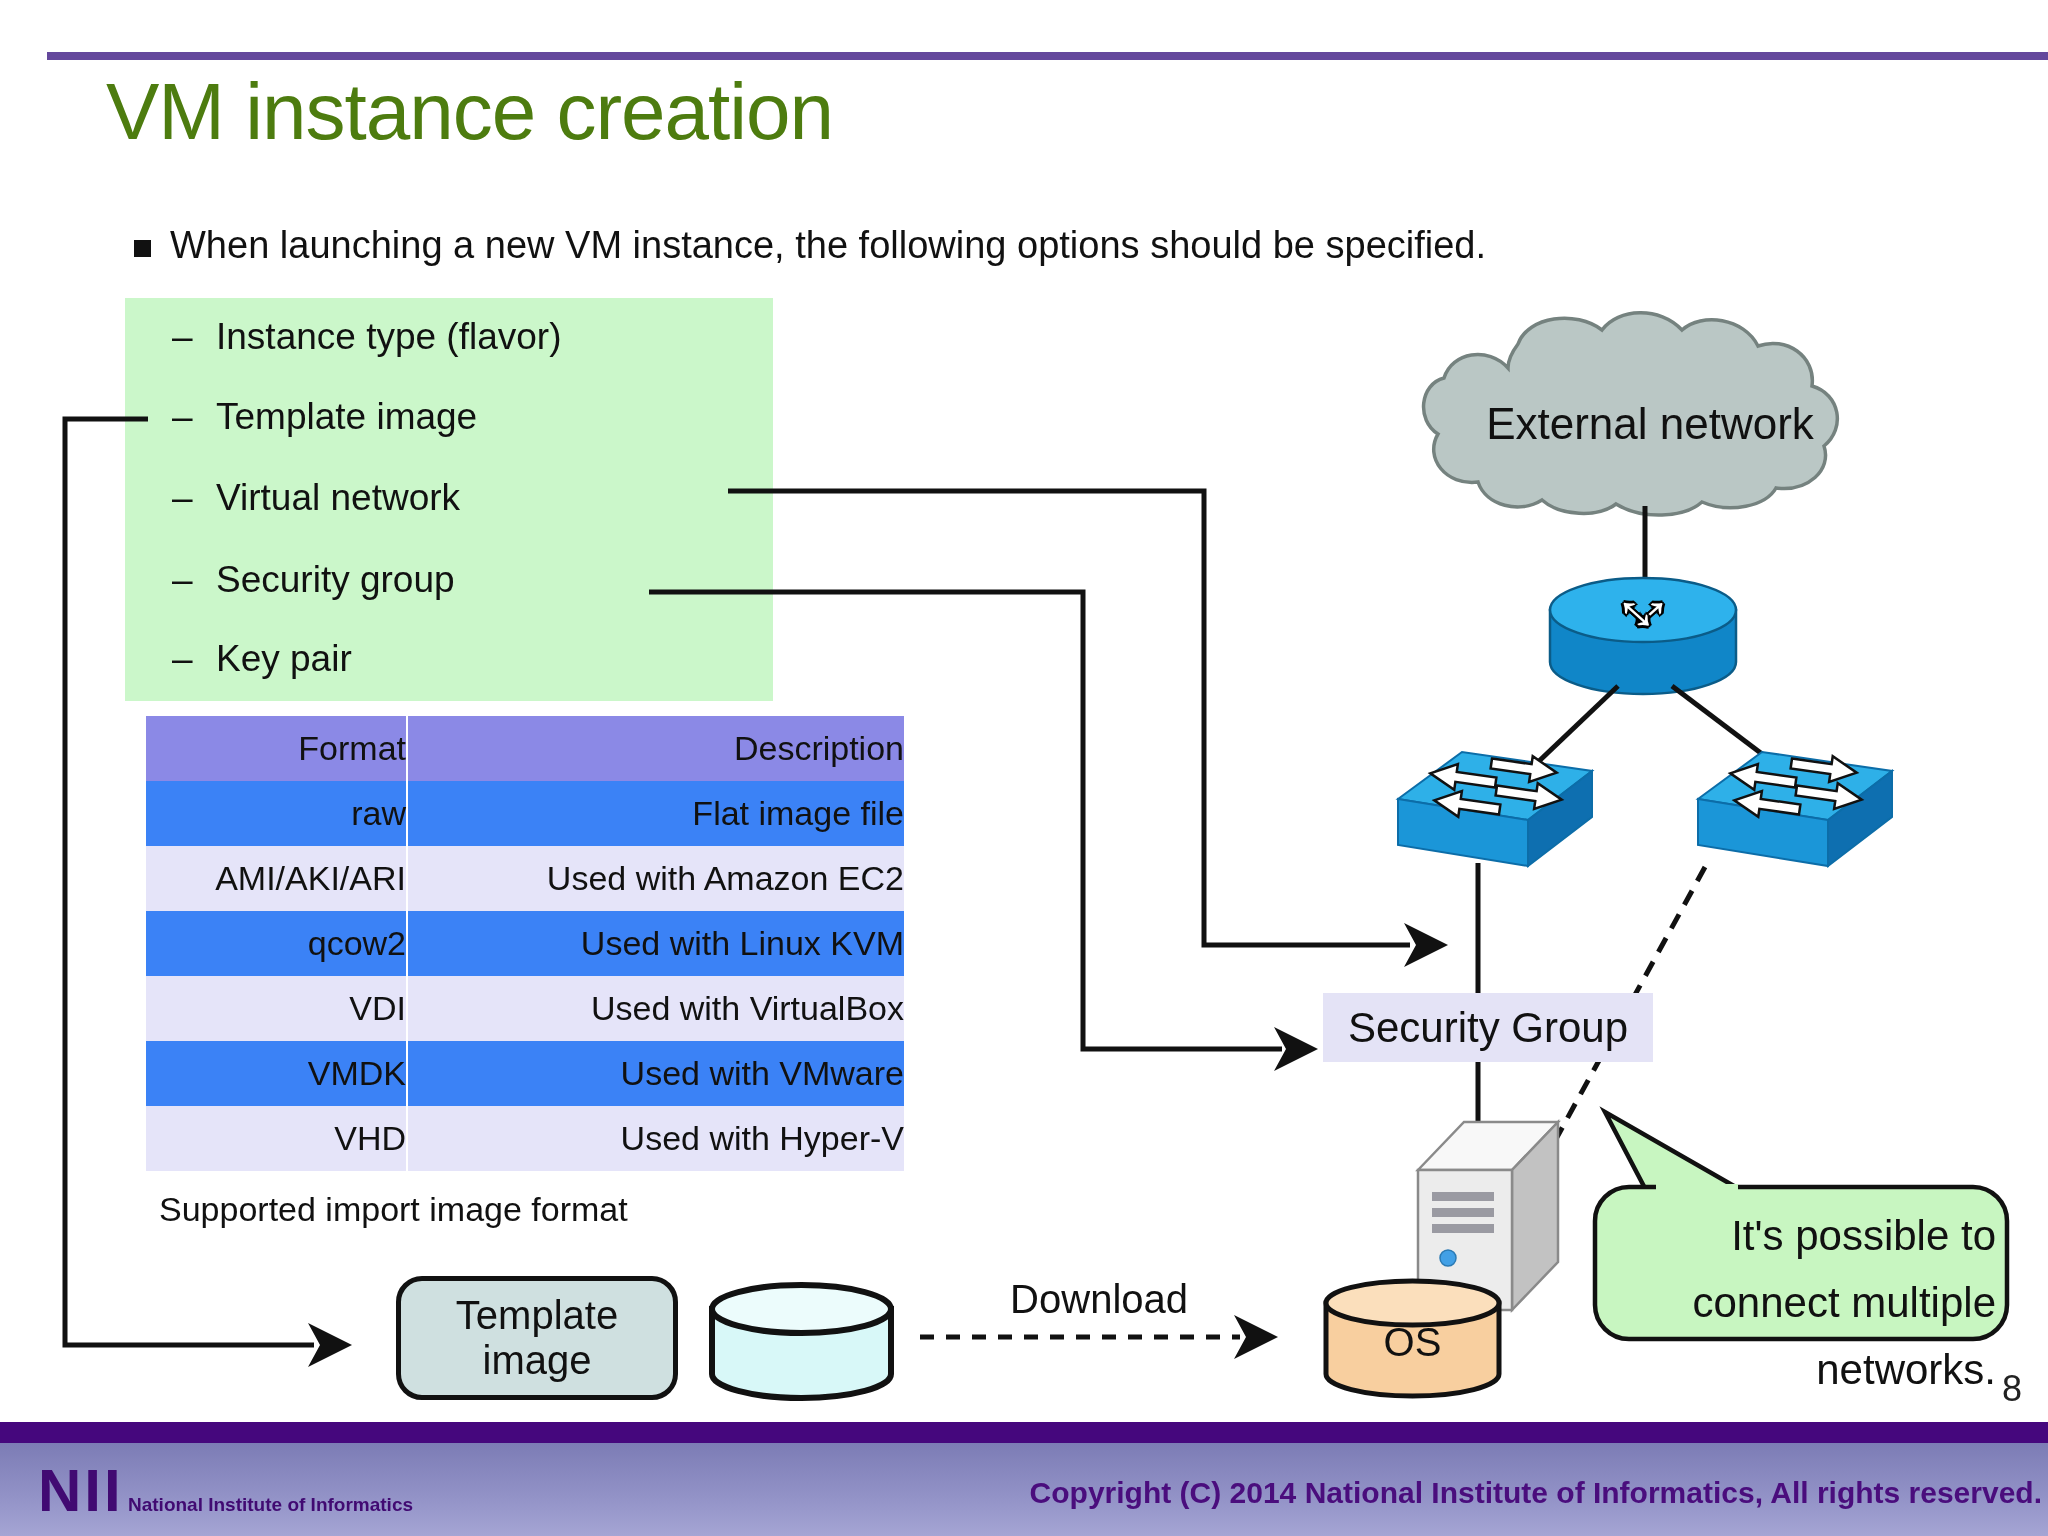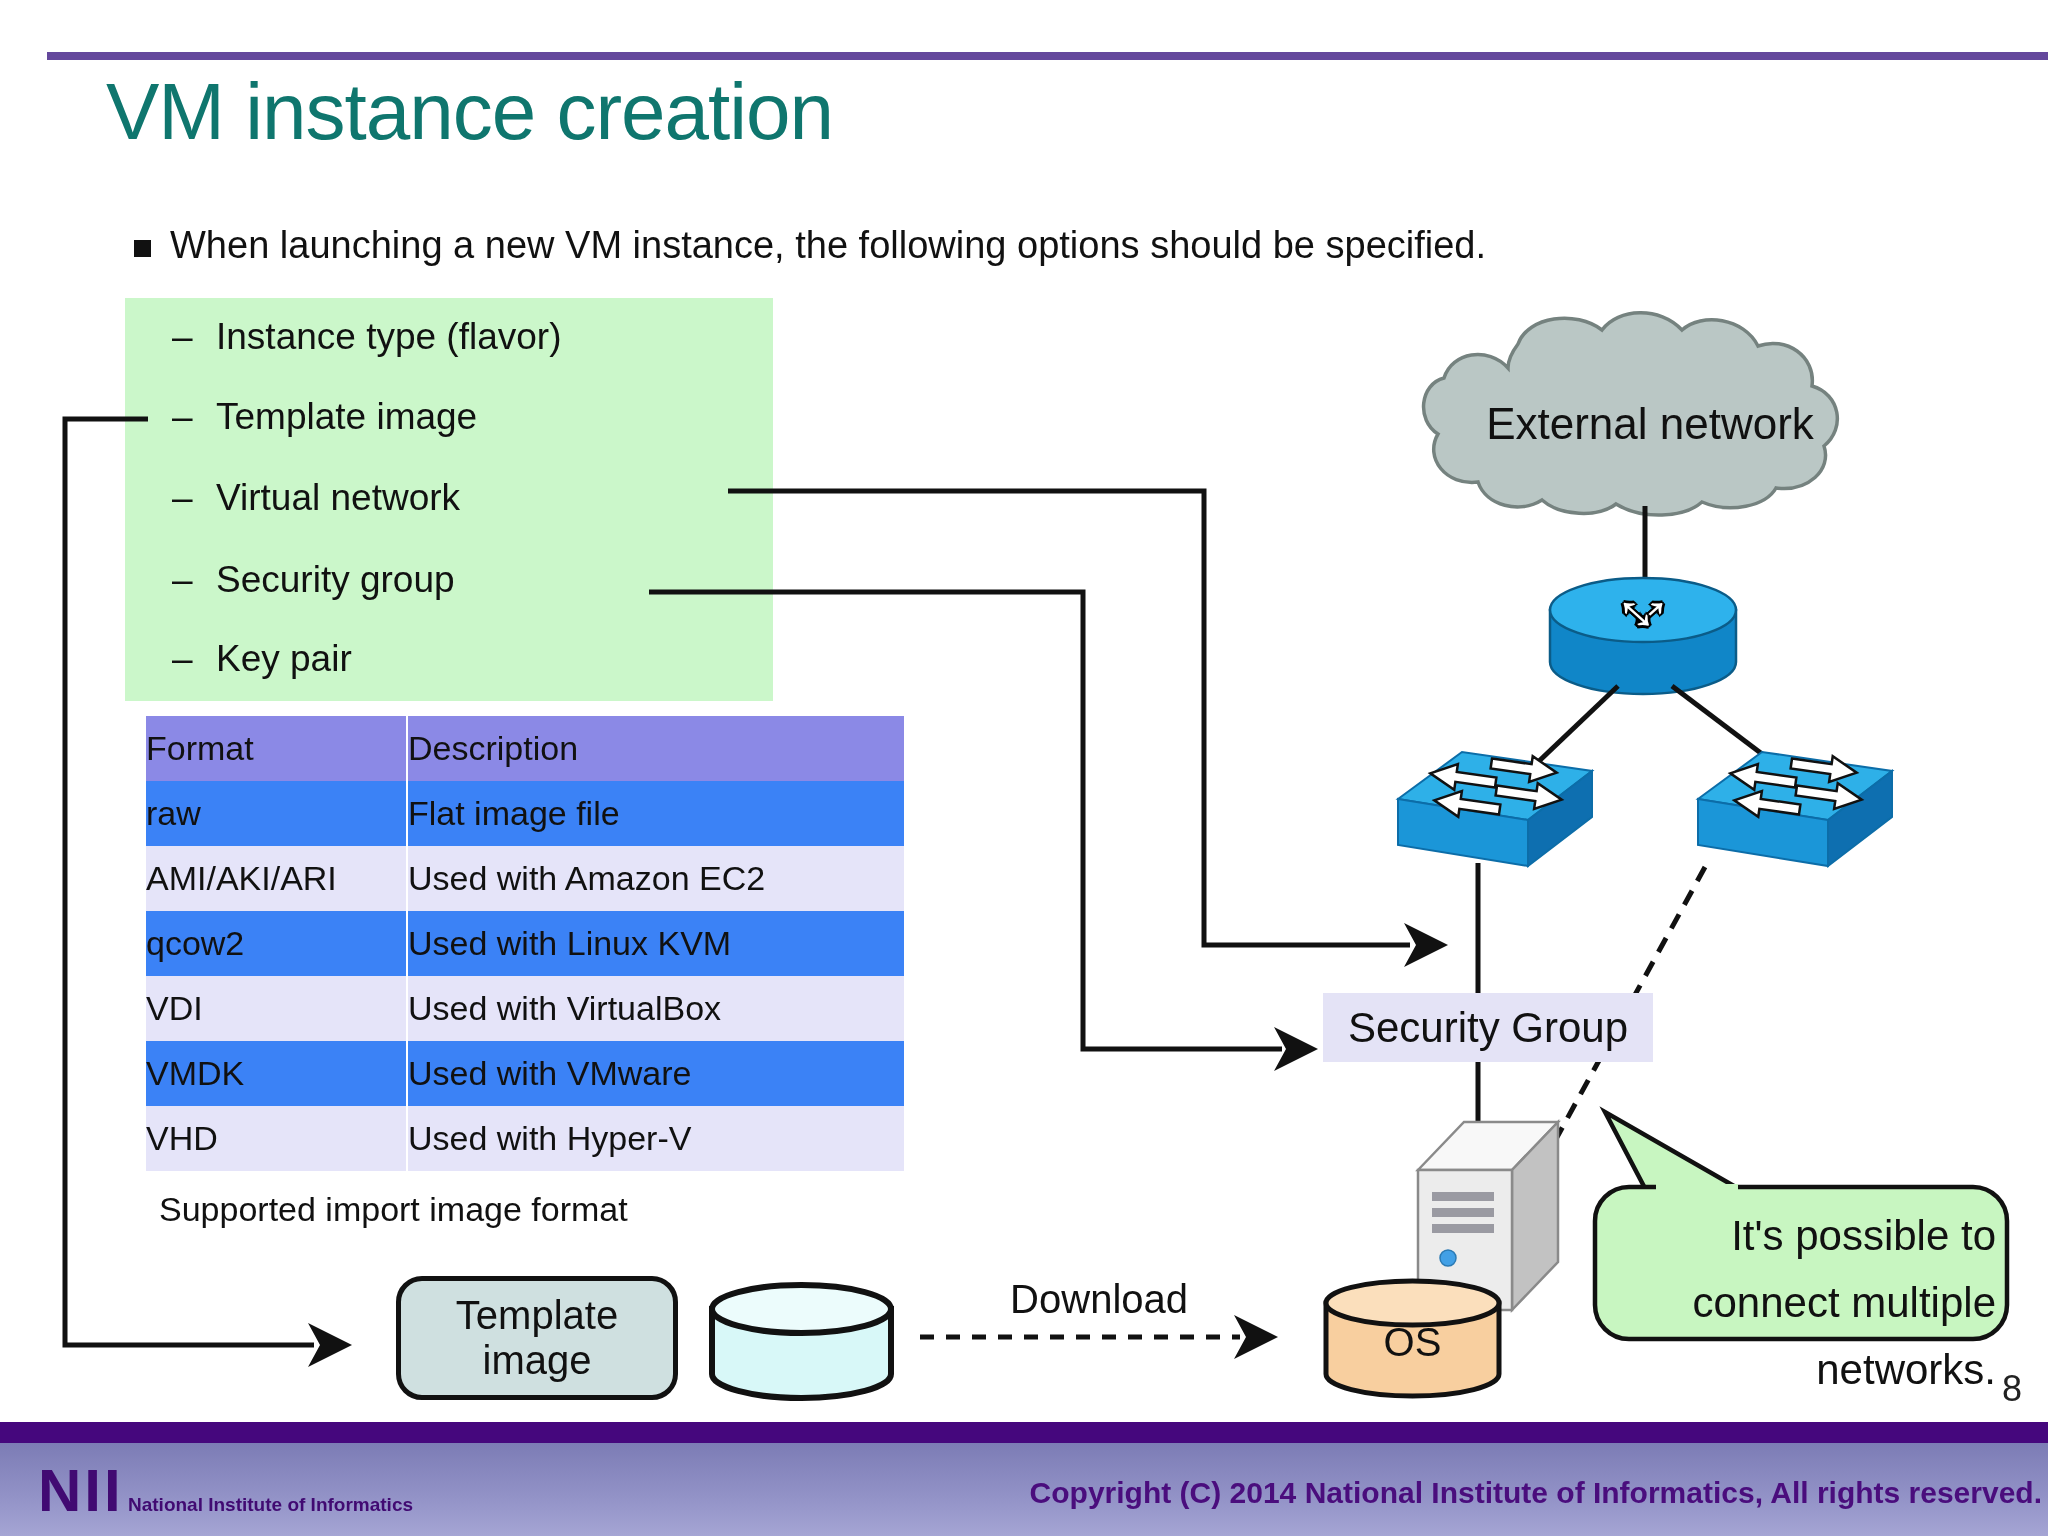"VM instance creation" .title { color: #0f766e -> #4d7c0f }
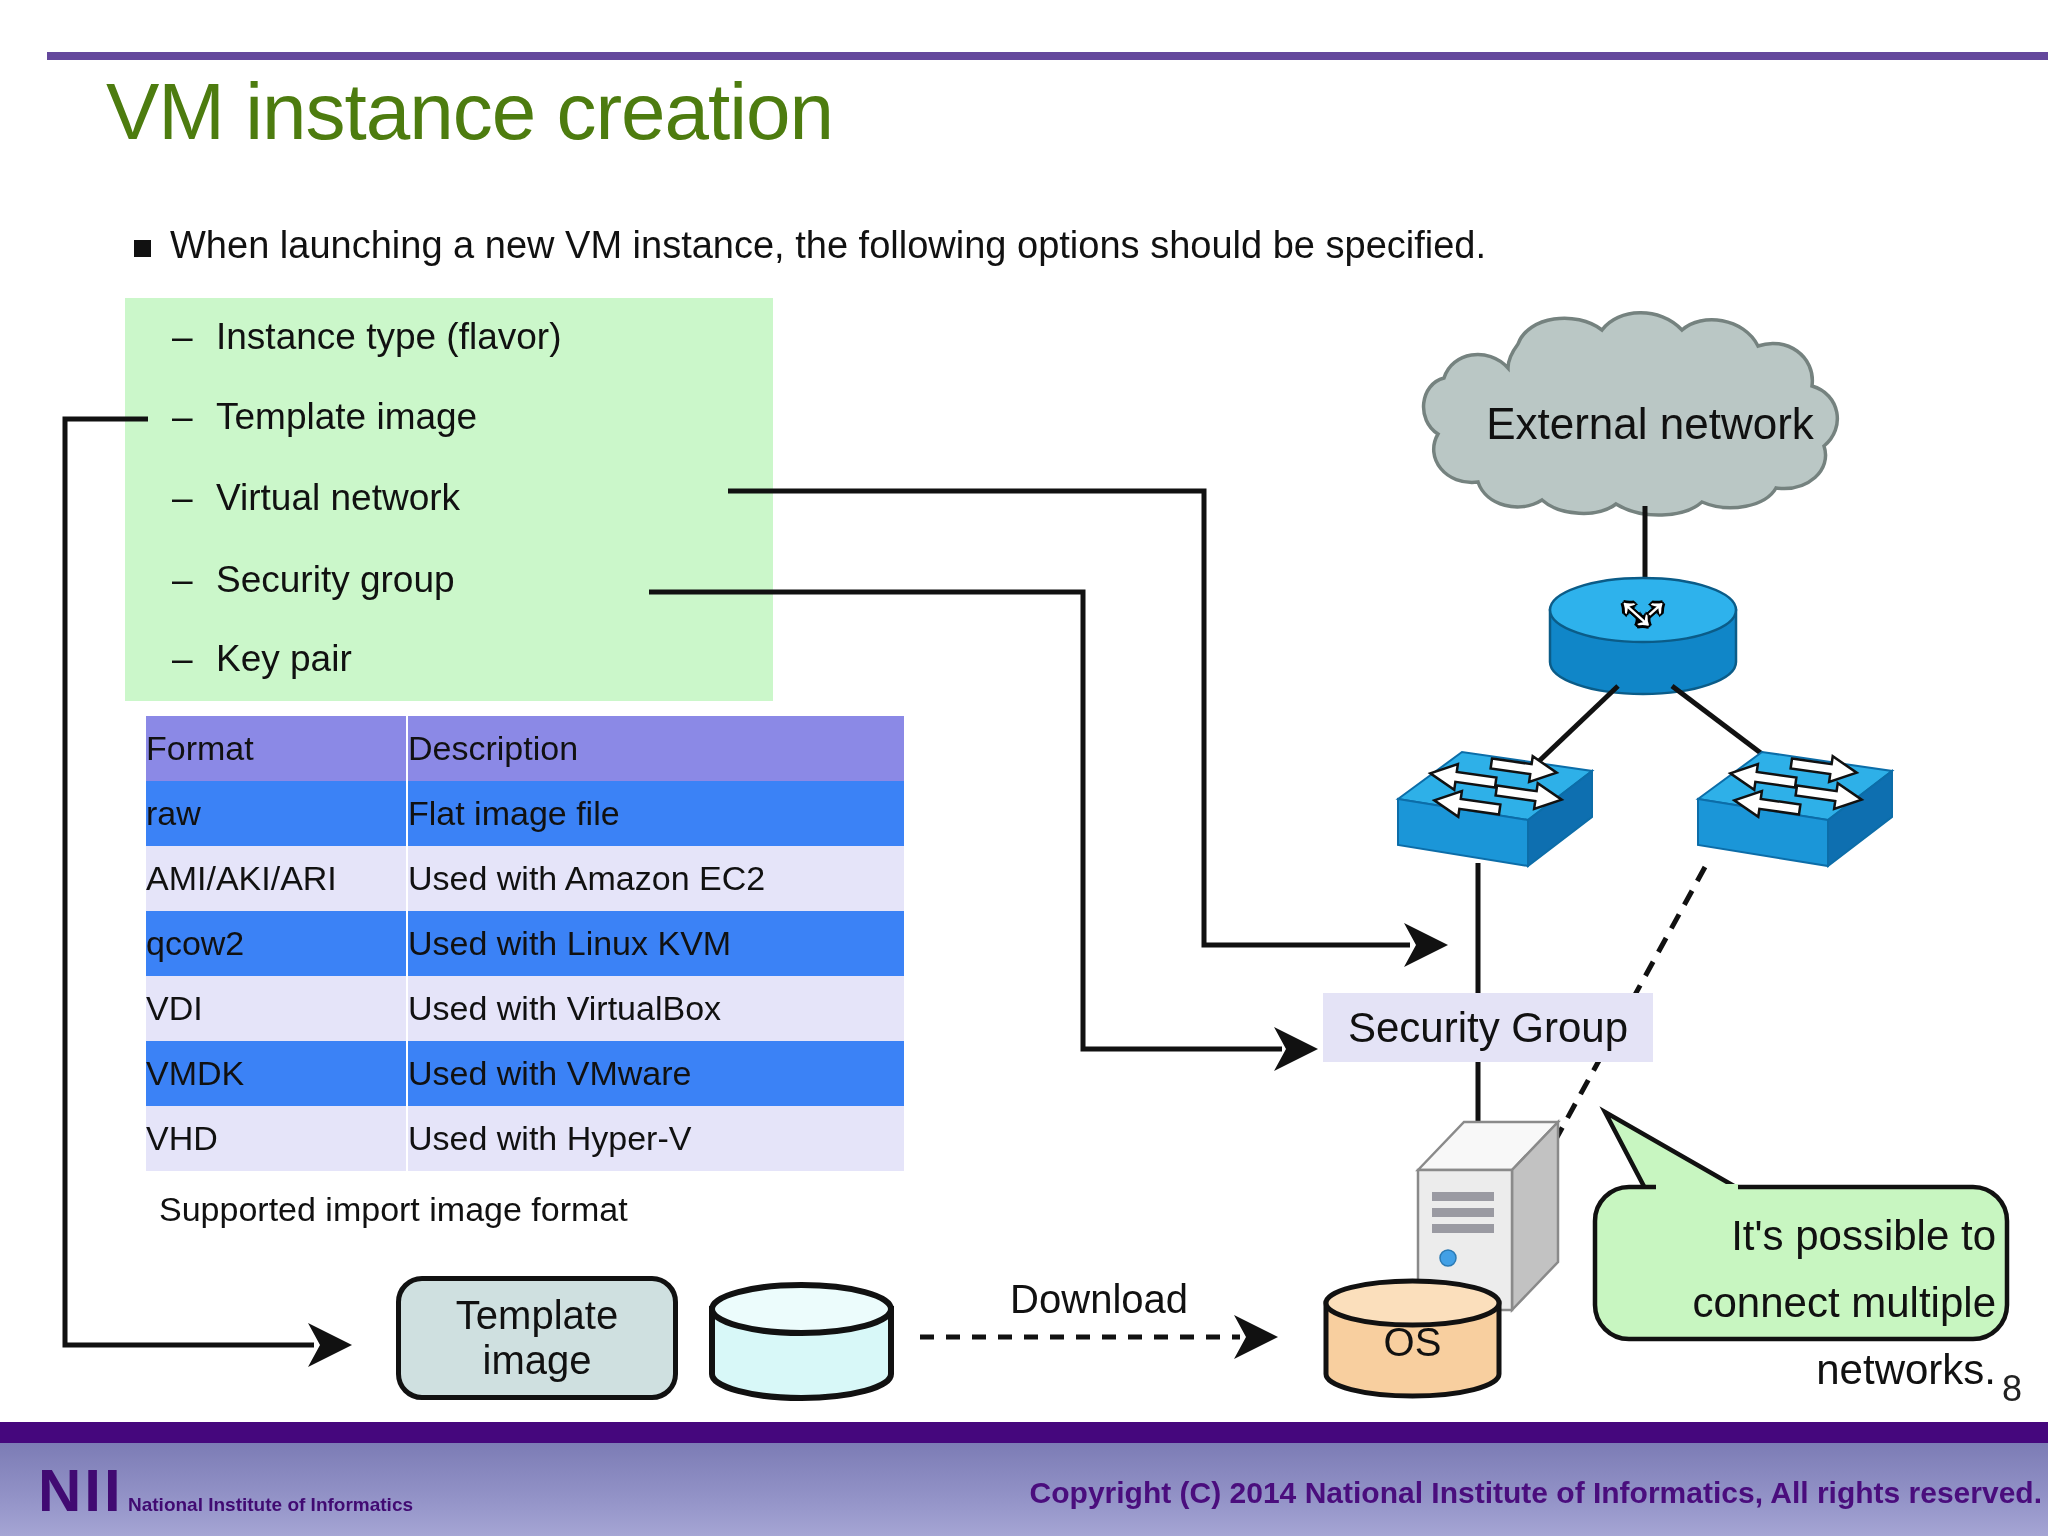"Format" .fmt-table td { text-align: left -> right }
